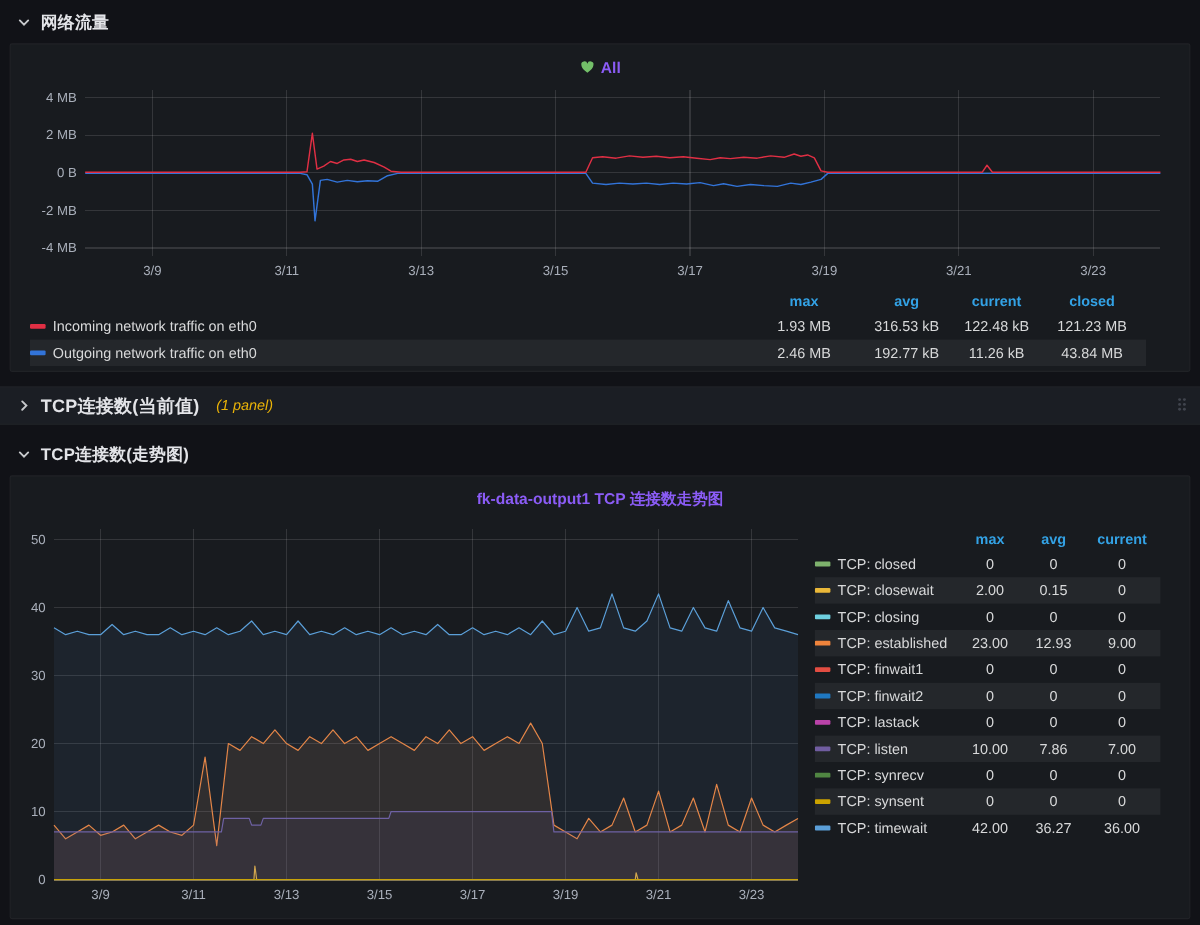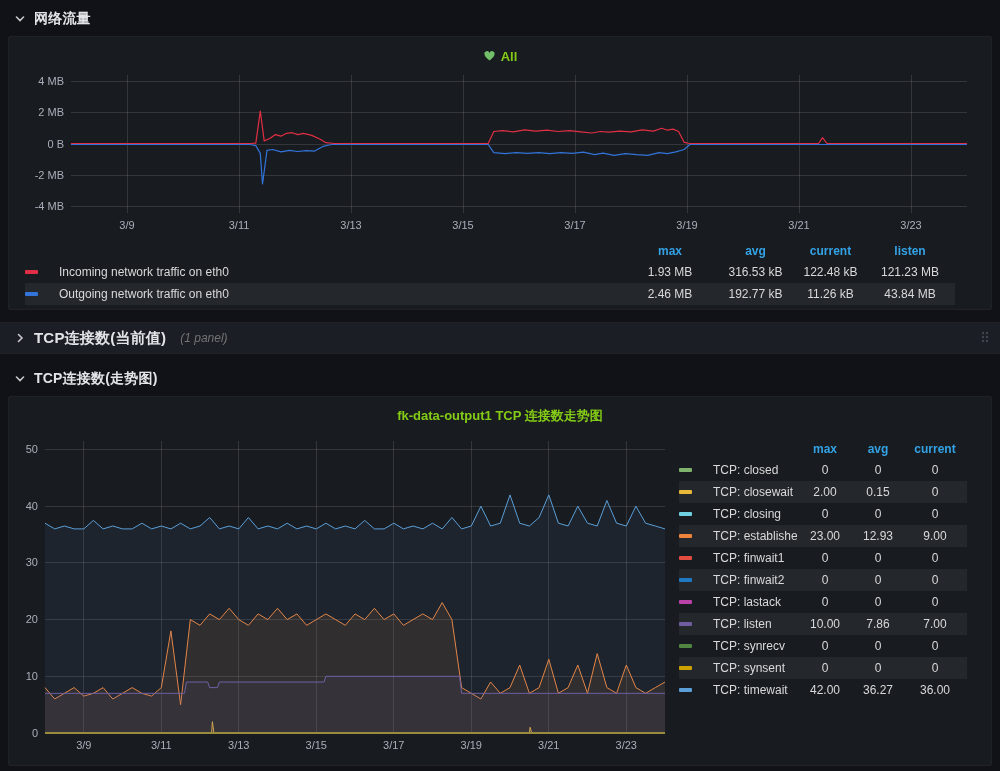"All" .panel-title { color: #84cc16 -> #8b5cf6 }
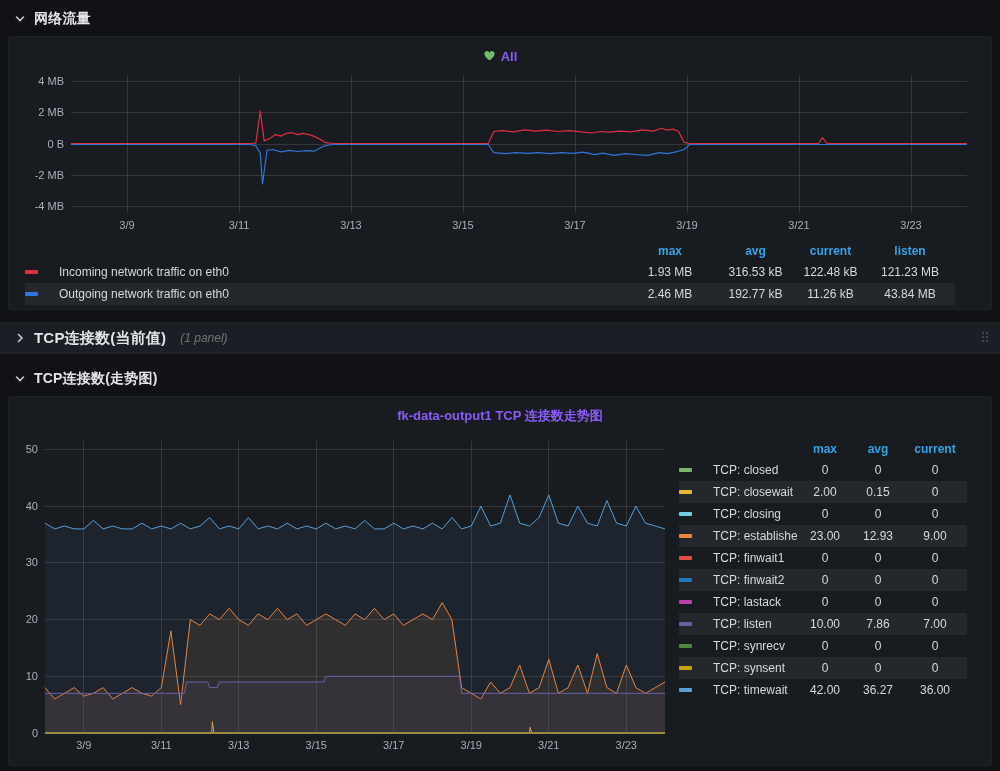"listen" span.lgv { text: listen -> closed }
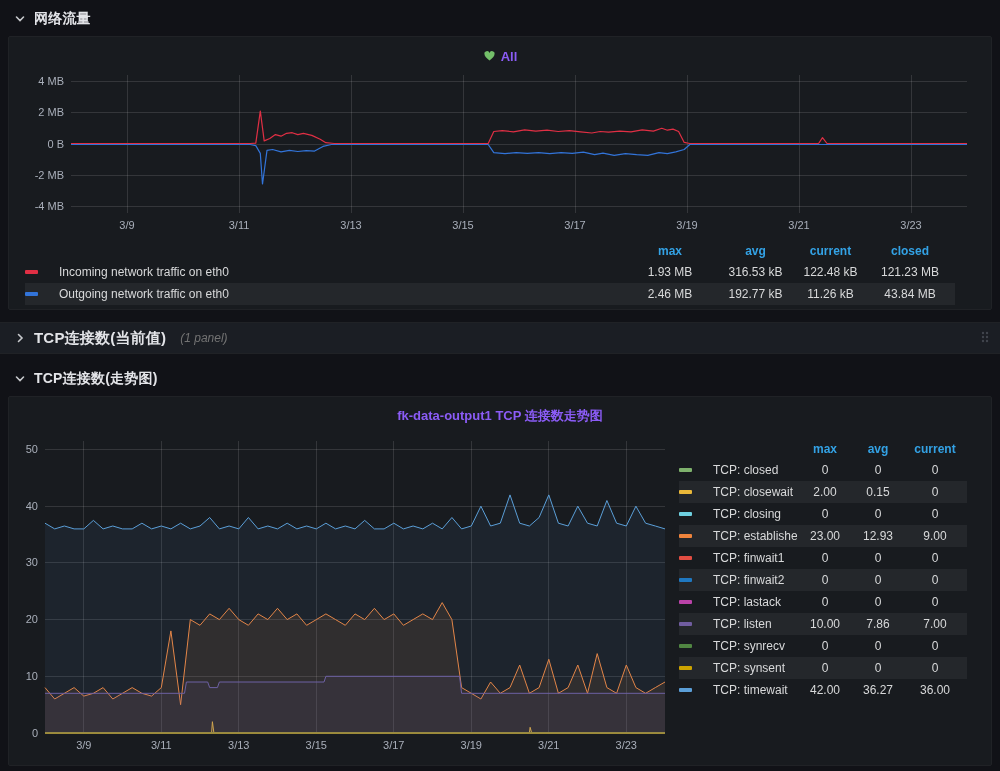"Incoming network traffic on eth0" .lglabel { gap: 21px -> 6px }
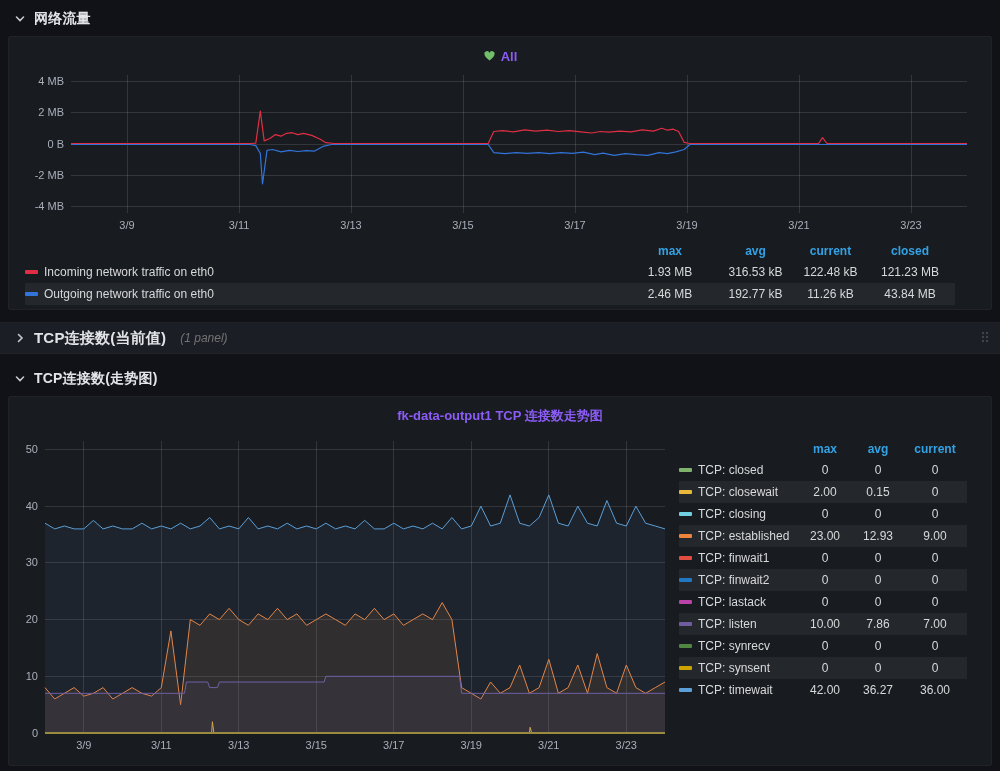"(1 panel)" .panel-count { color: #737373 -> #eab308 }
